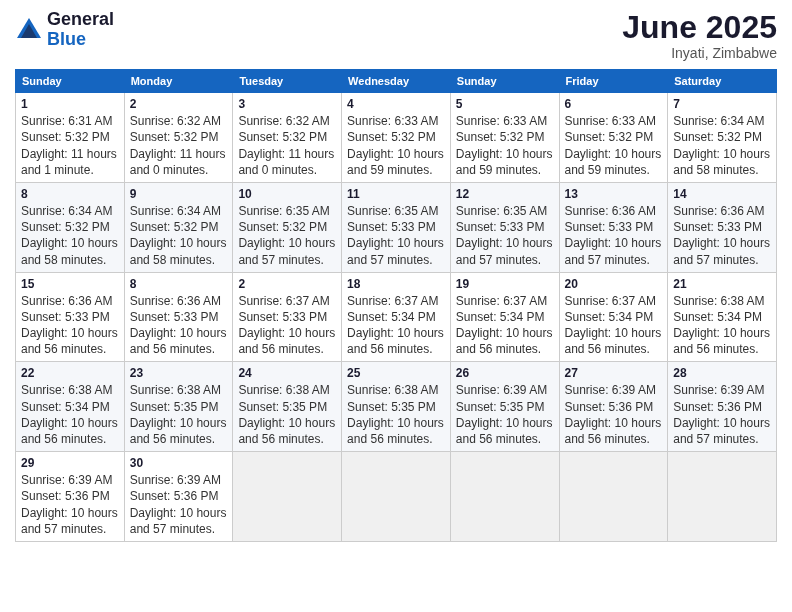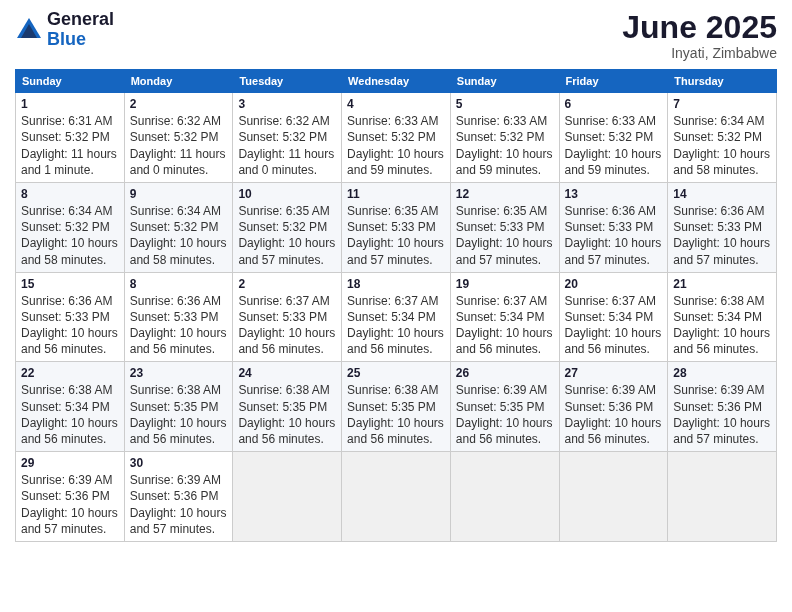"Thursday" th { text: Thursday -> Saturday }
